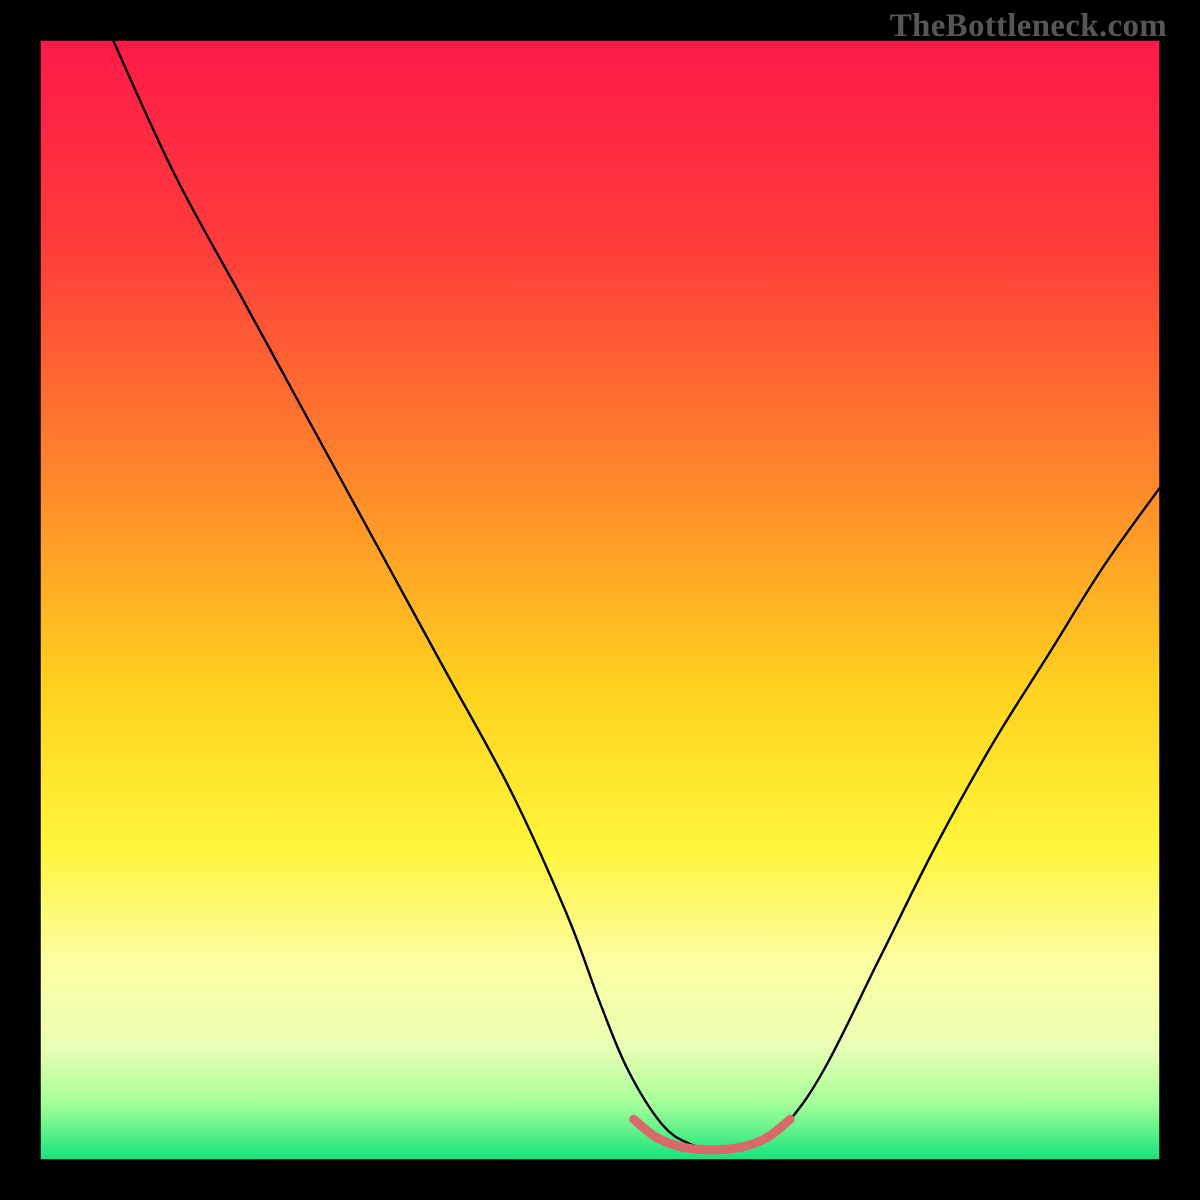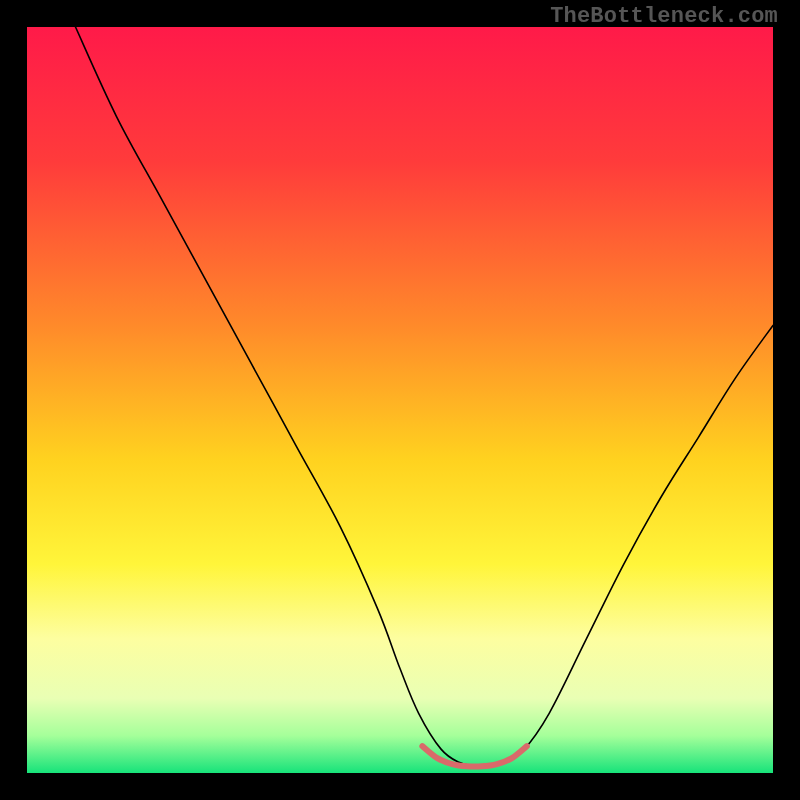"TheBottleneck.com" .watermark { font-family: Liberation Mono, monospace -> Liberation Serif, serif }
